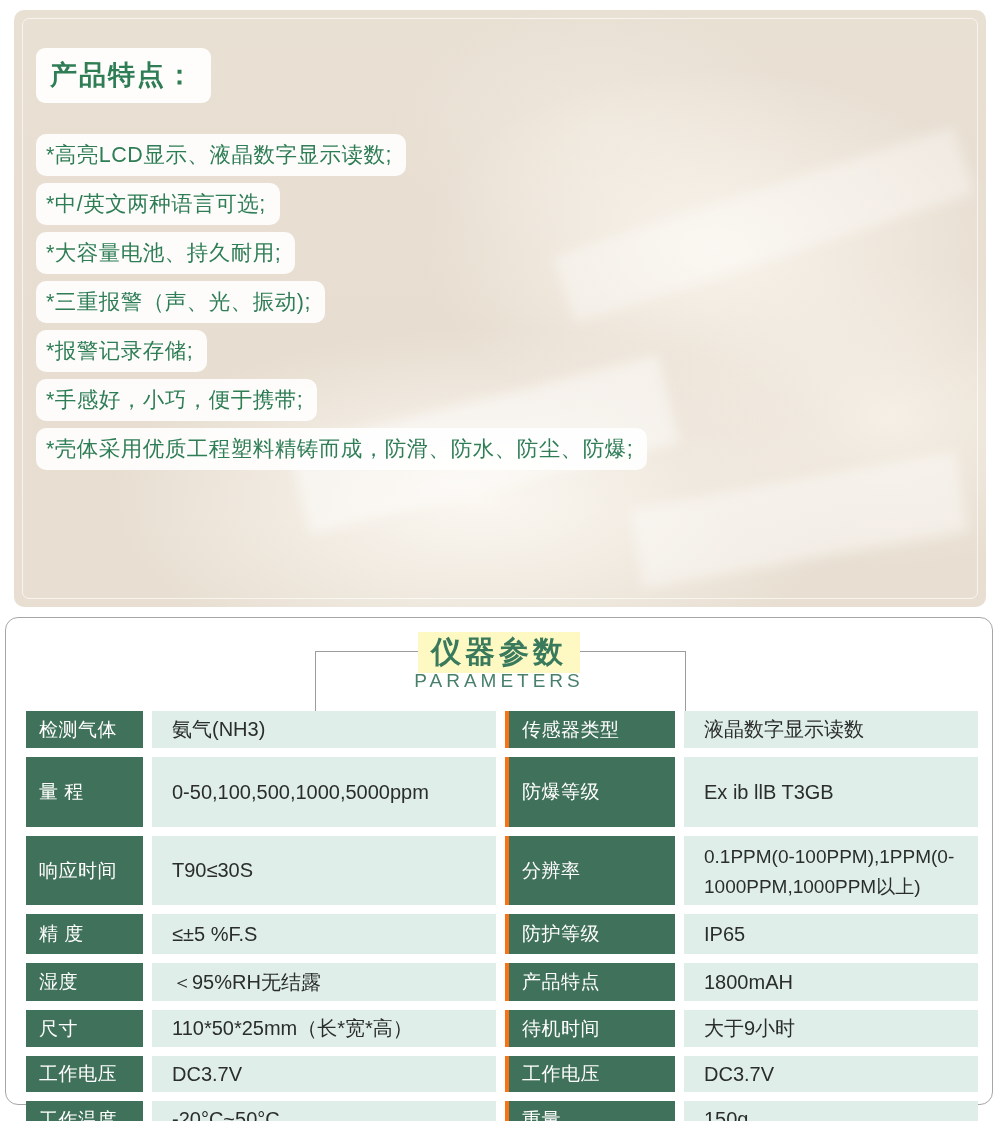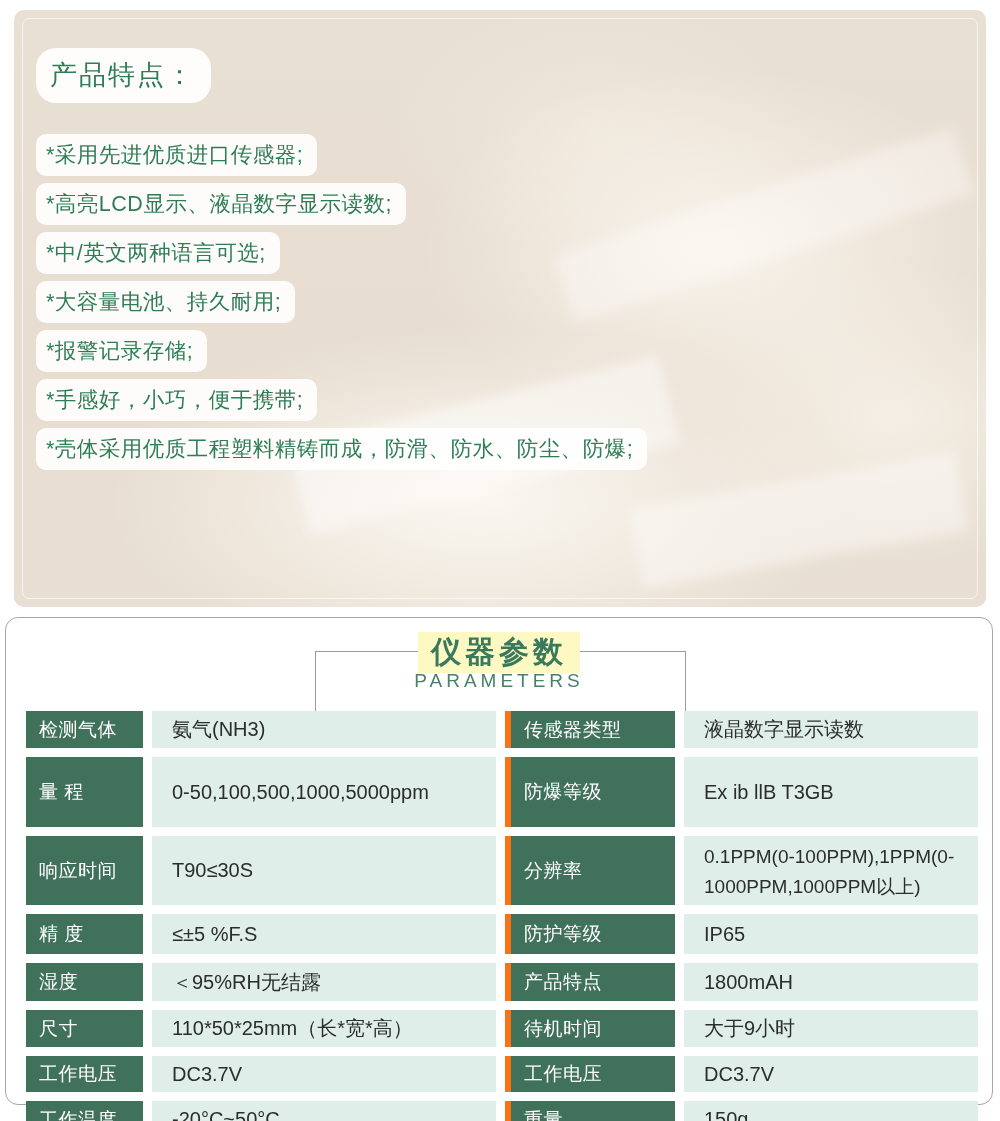"产品特点：" .features-title-pill { border-radius: 20px -> 9px; font-weight: normal -> bold }
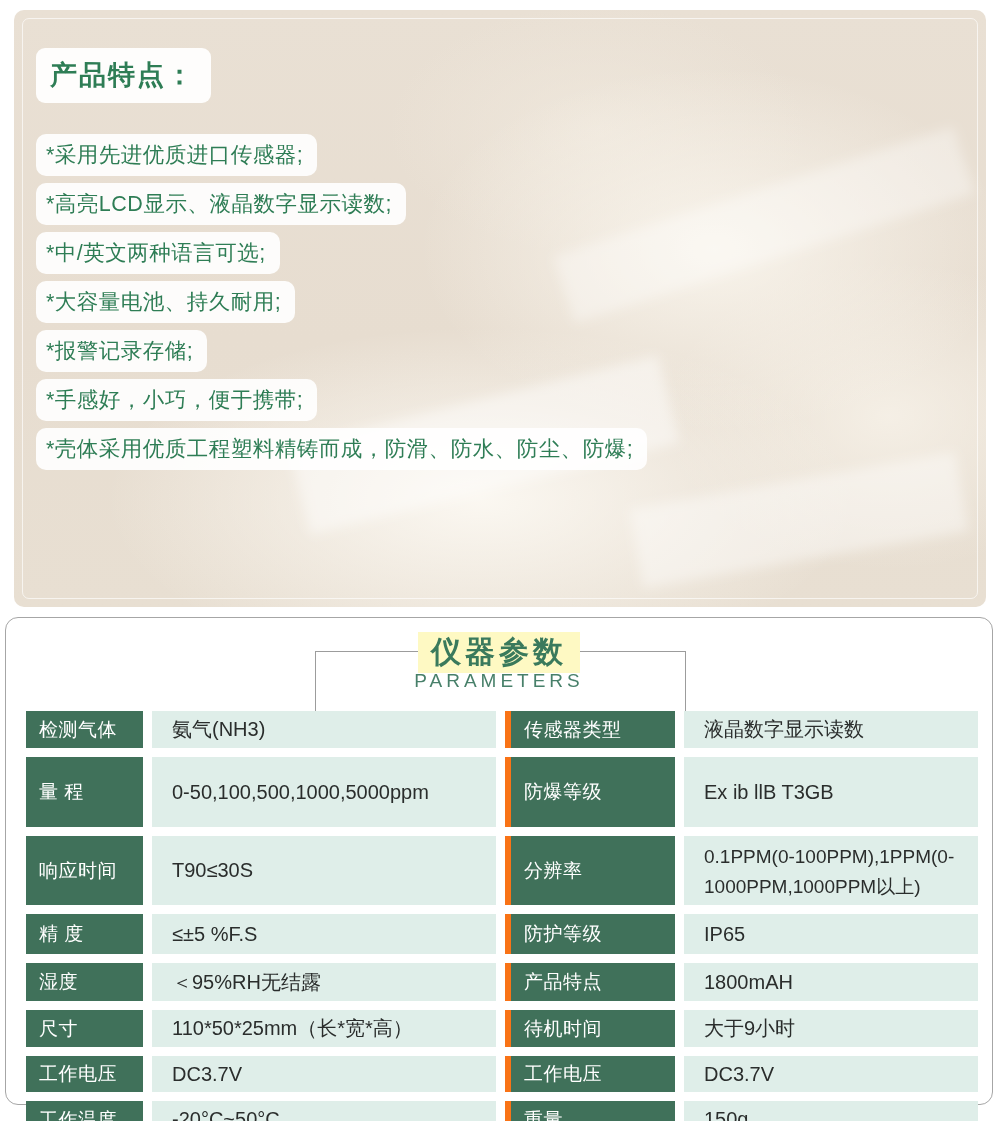"*采用先进优质进口传感器;" div.feature-pill { html: <div>*采用先进优质进口传感器;</div> -> none }
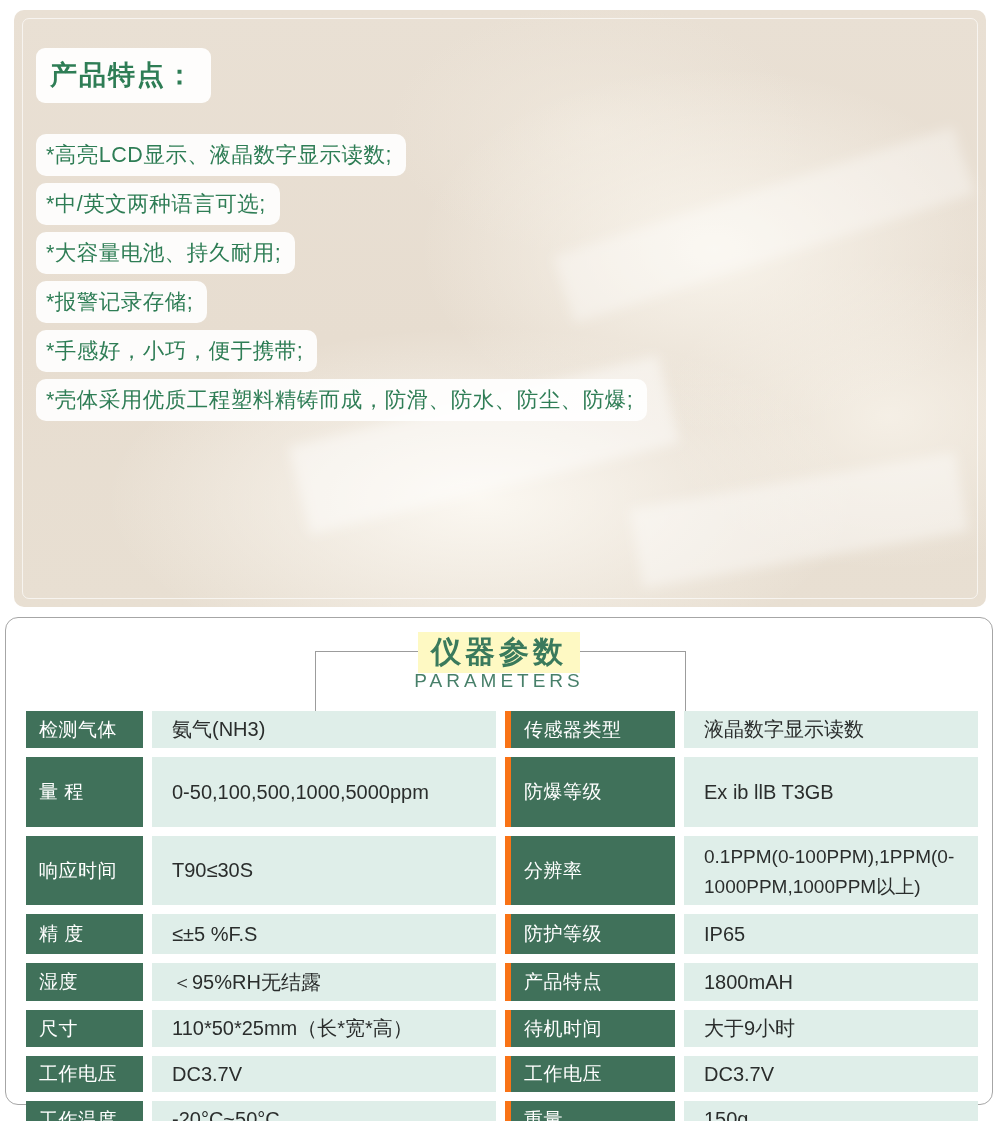"*三重报警（声、光、振动);" div.feature-pill { html: none -> <div>*三重报警（声、光、振动);</div> }
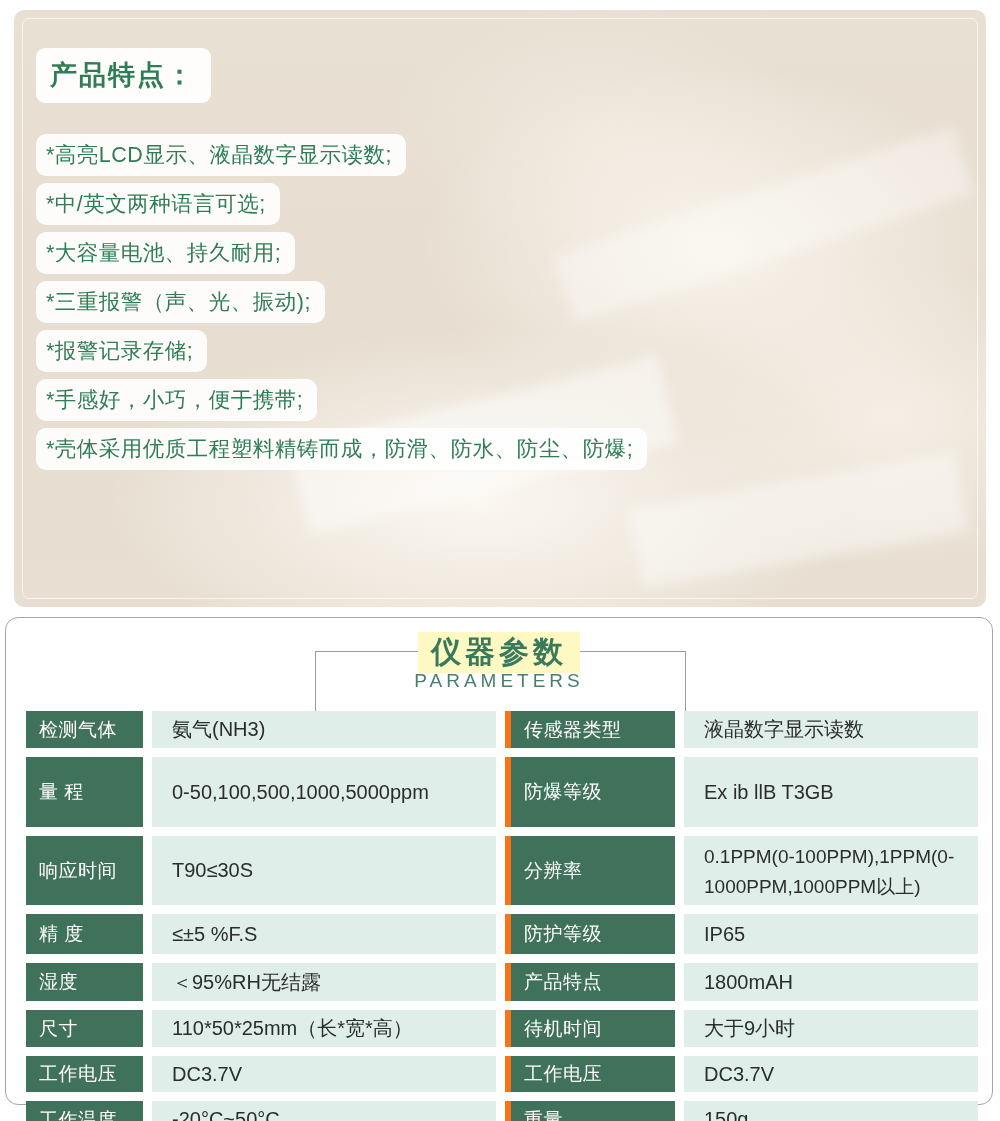"传感器类型" .c3 { border-left: 6px solid #f97316 -> 4px solid #f97316 }
